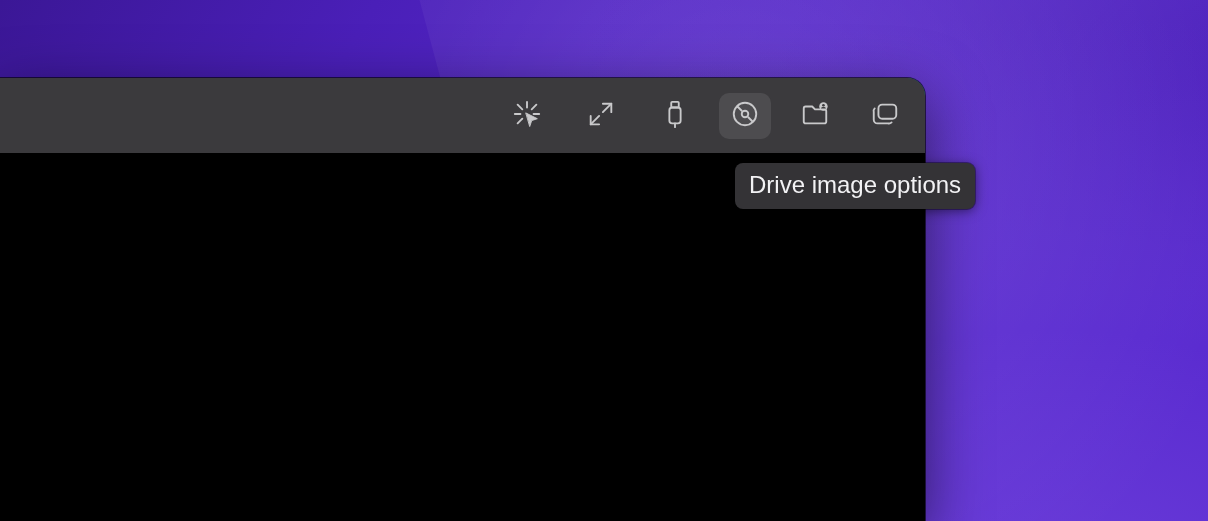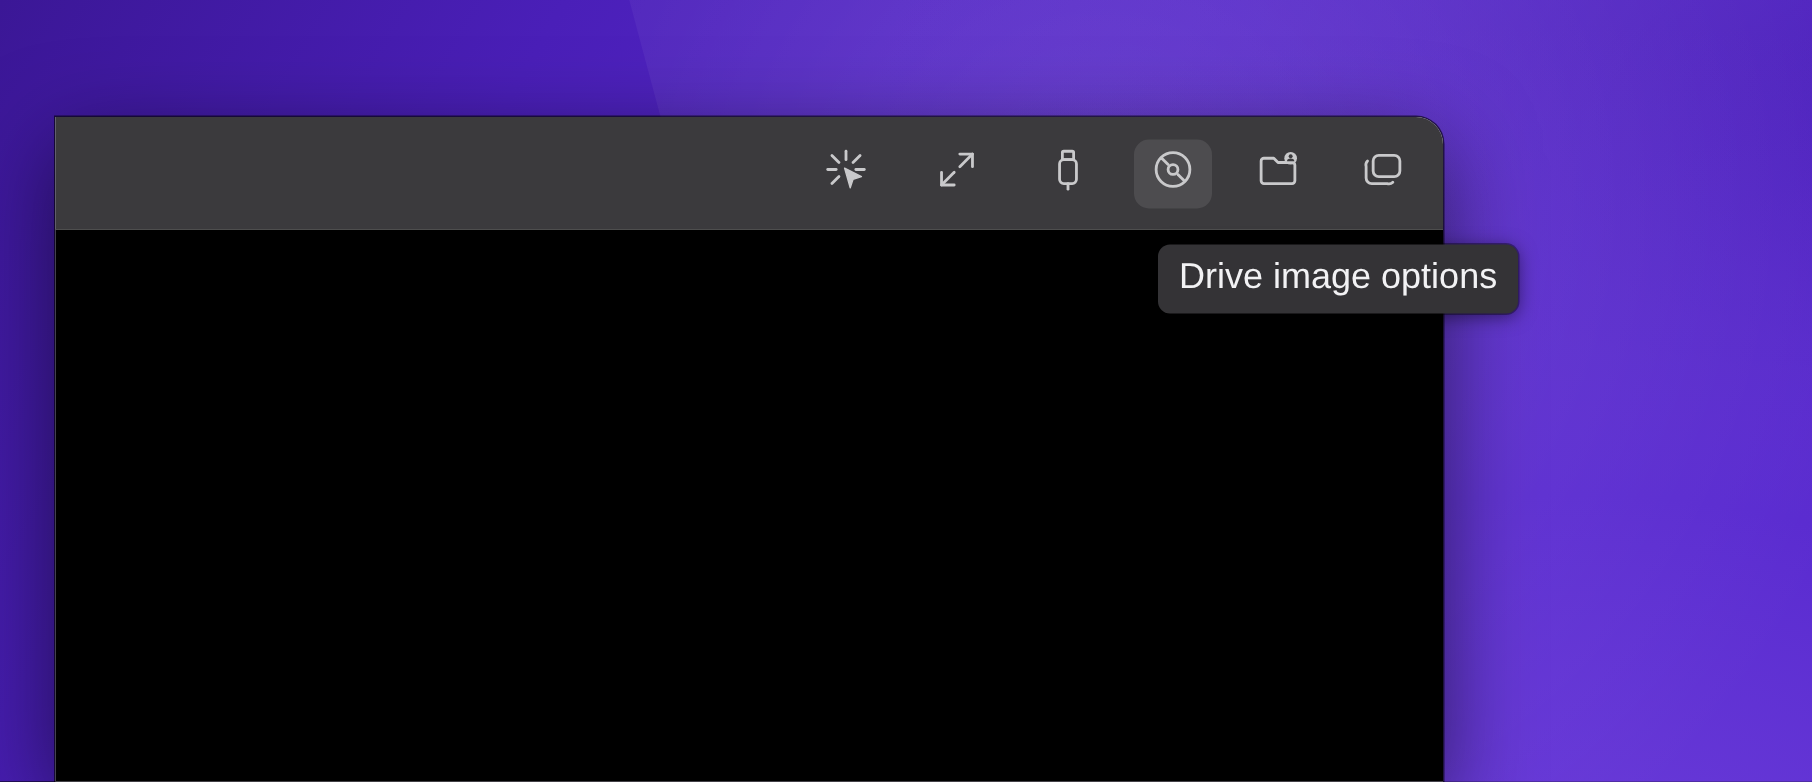"Drive image options" .app-window { background: #ffffff -> #0f766e; margin-left: 37px -> none }
